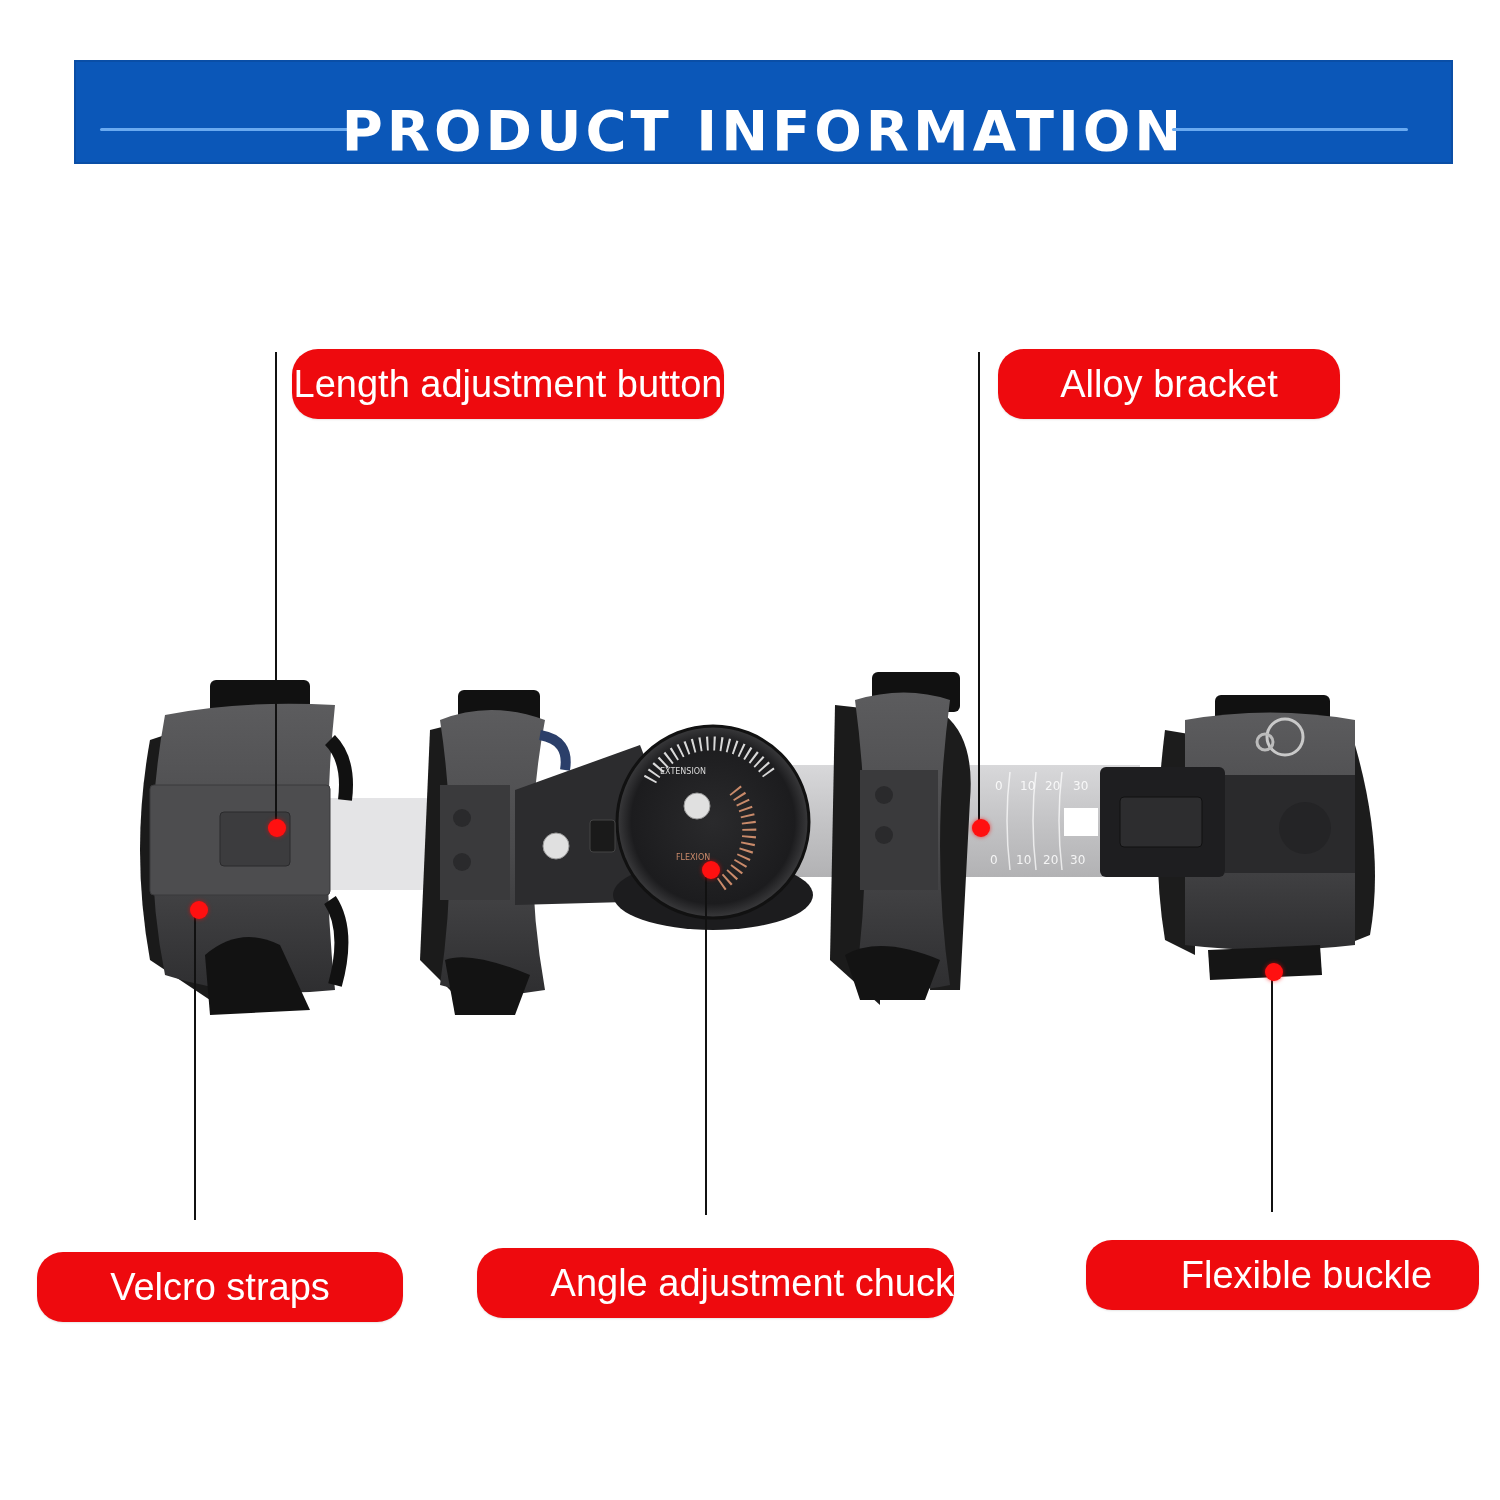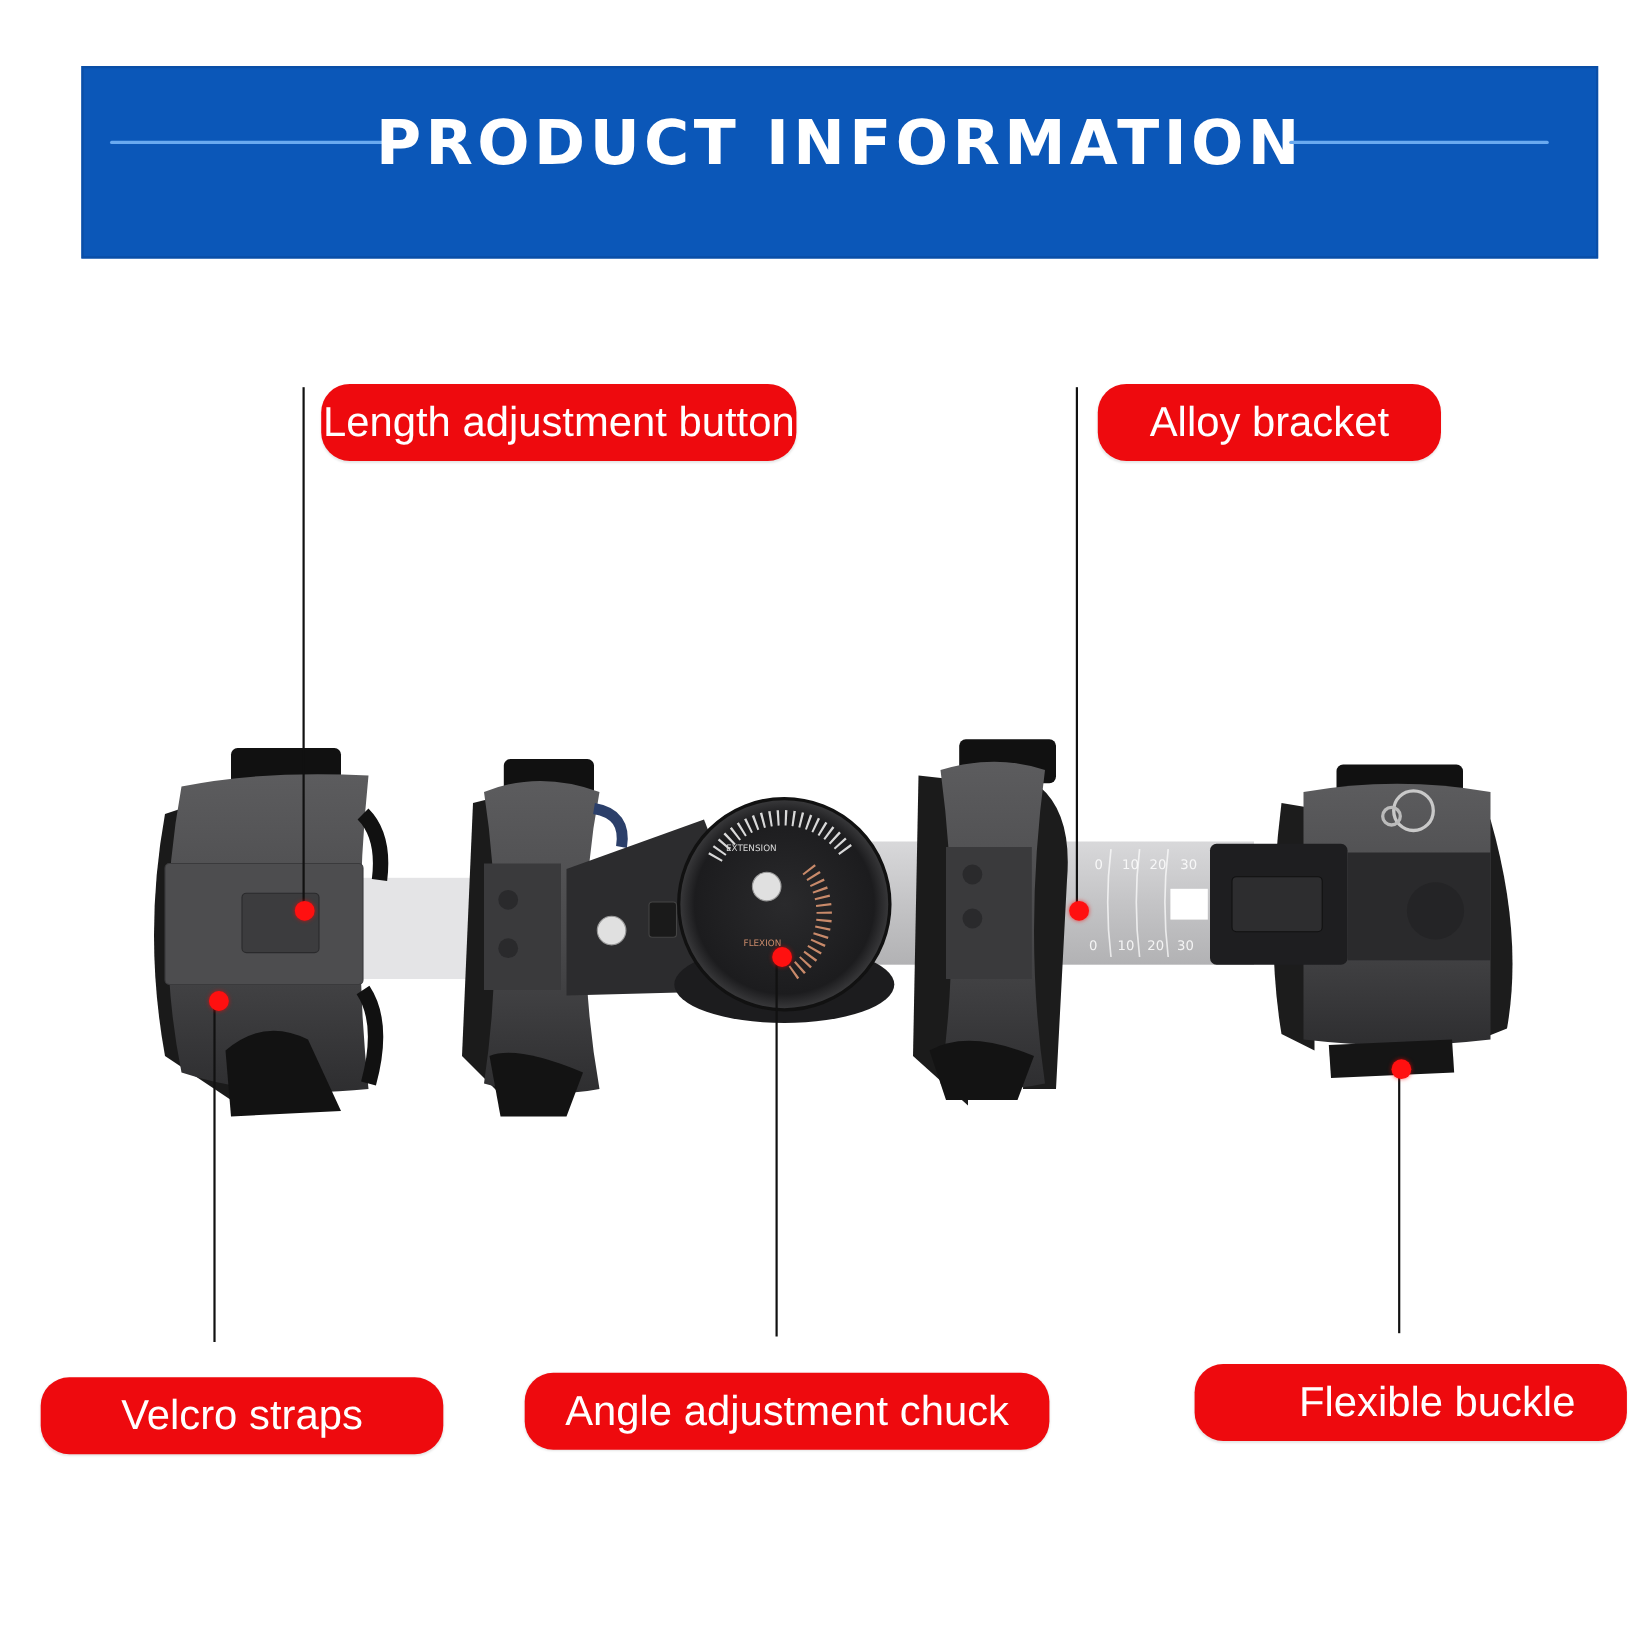"PRODUCT INFORMATION" .banner { height: 175px -> 104px }
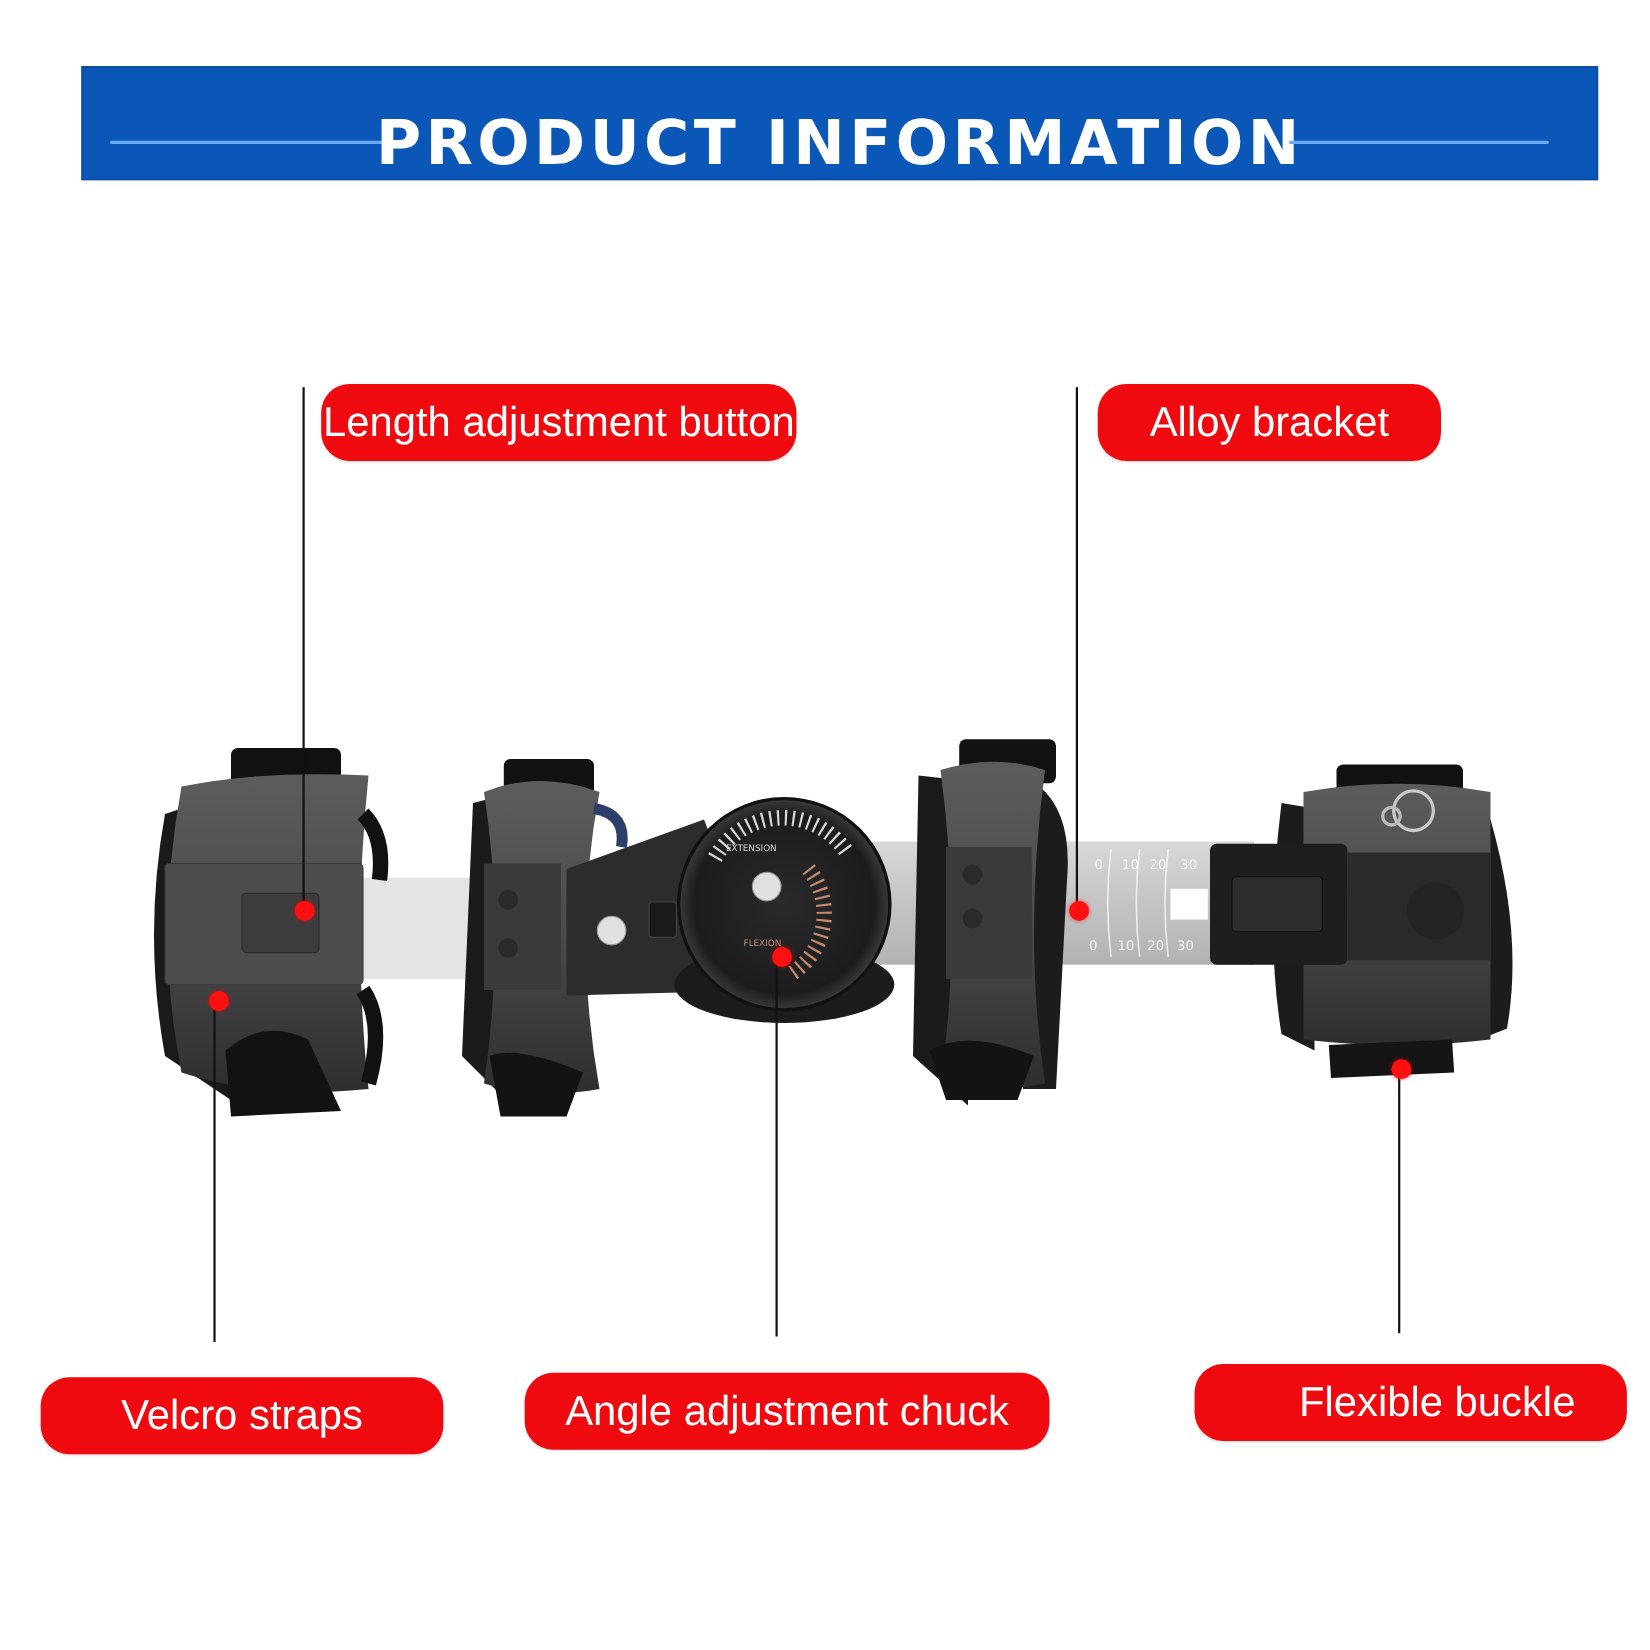"Alloy bracket" div.callout { width: 312px -> 342px }
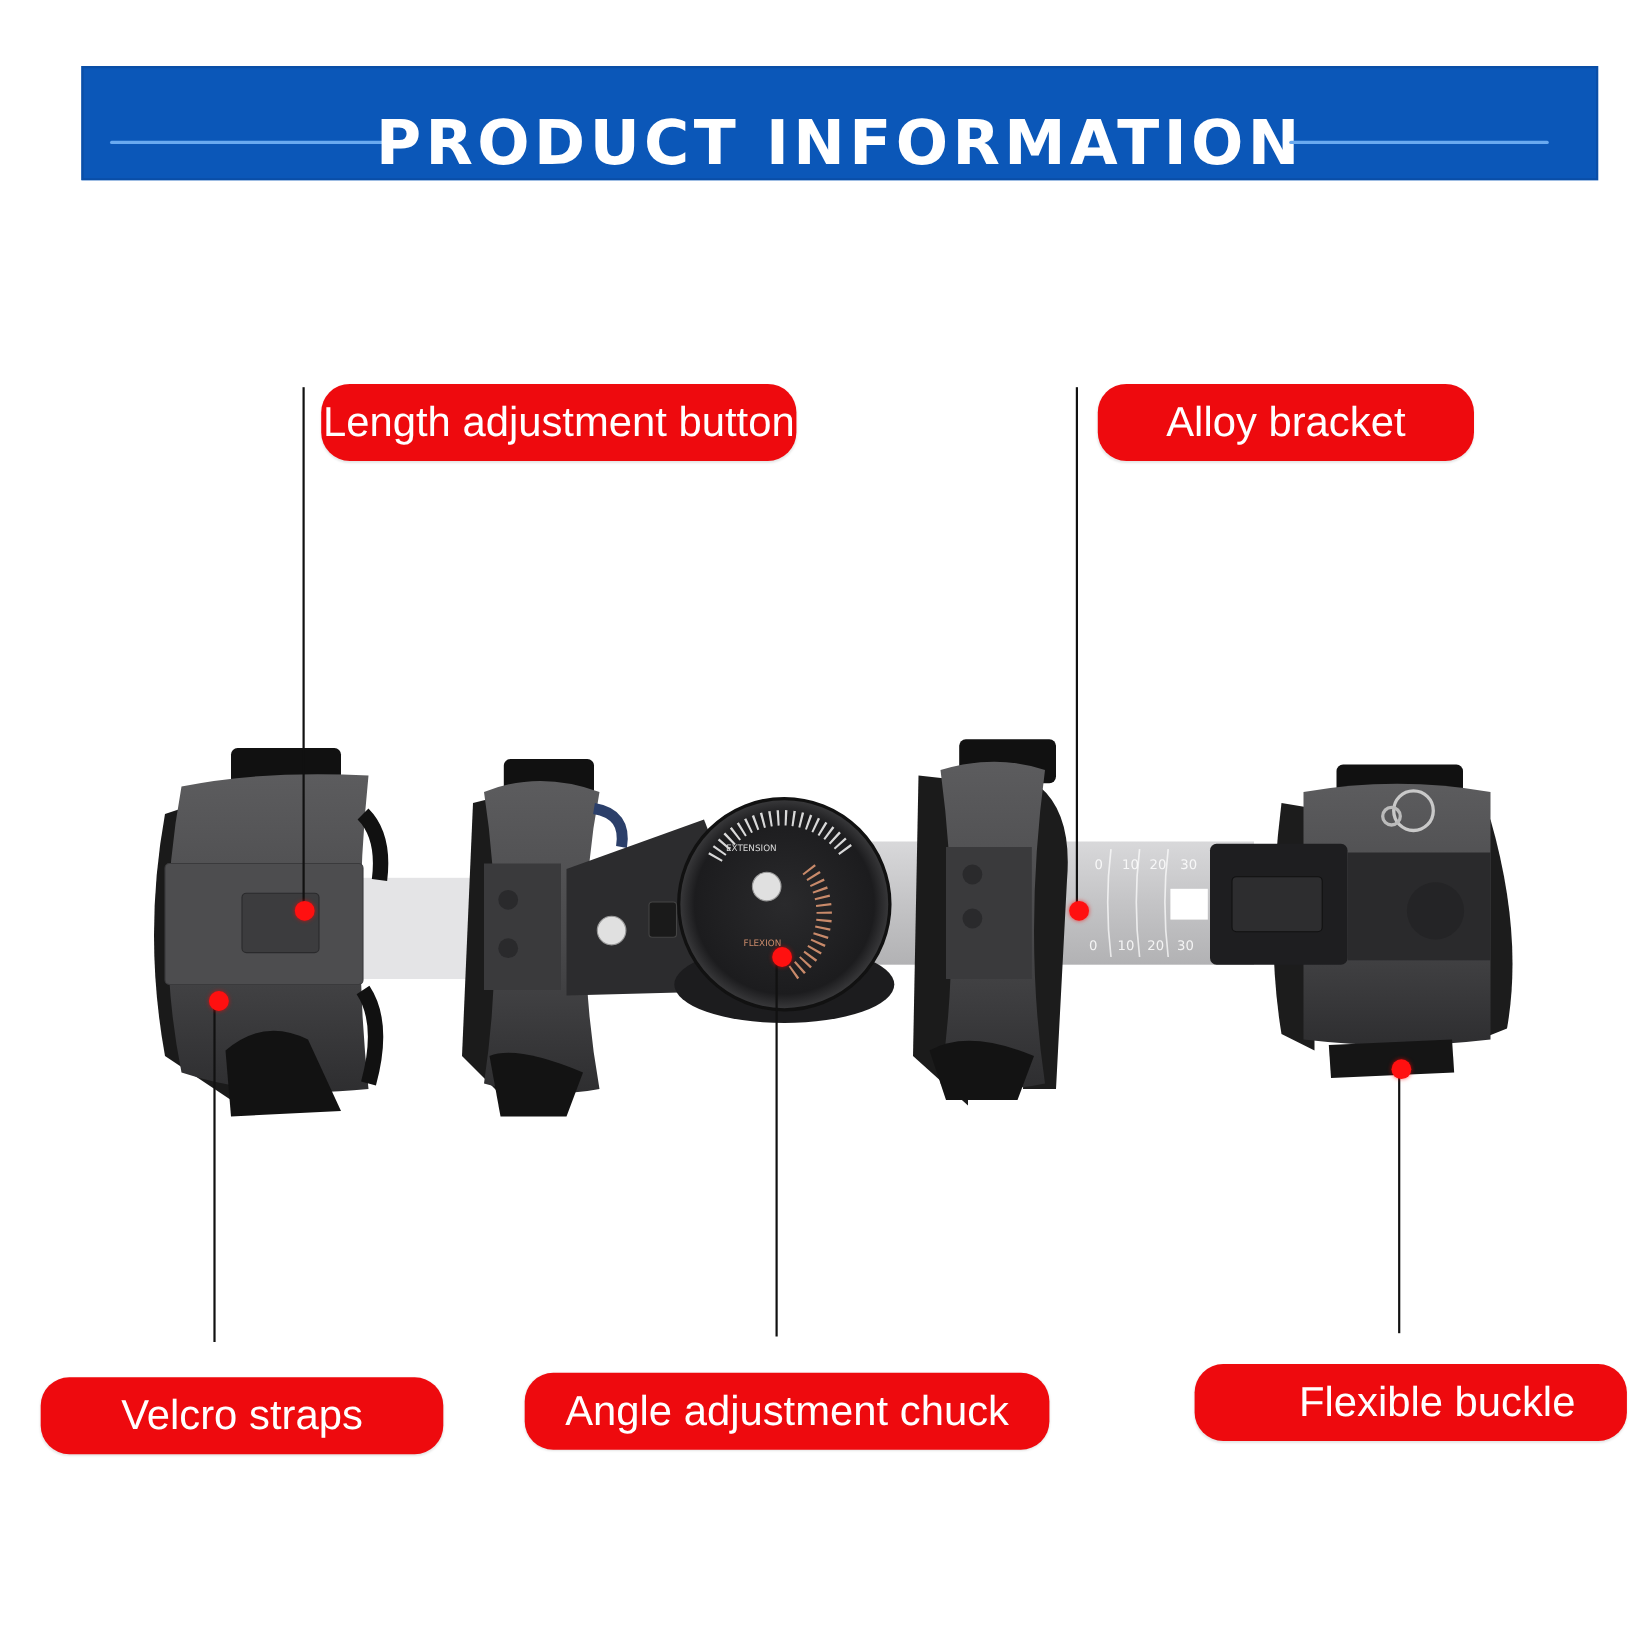"Angle adjustment chuck" div.callout { text-align: none -> right }
